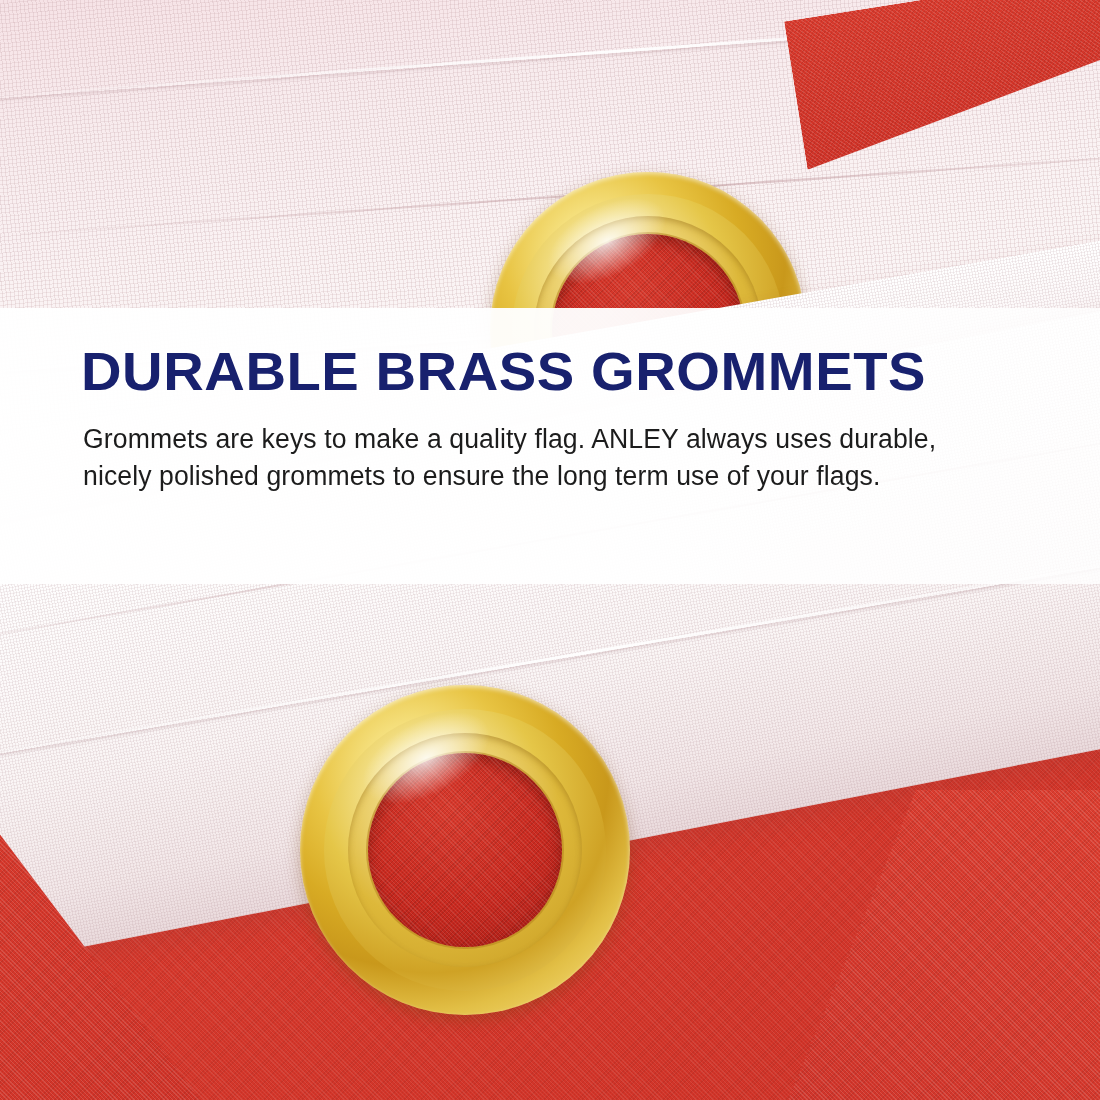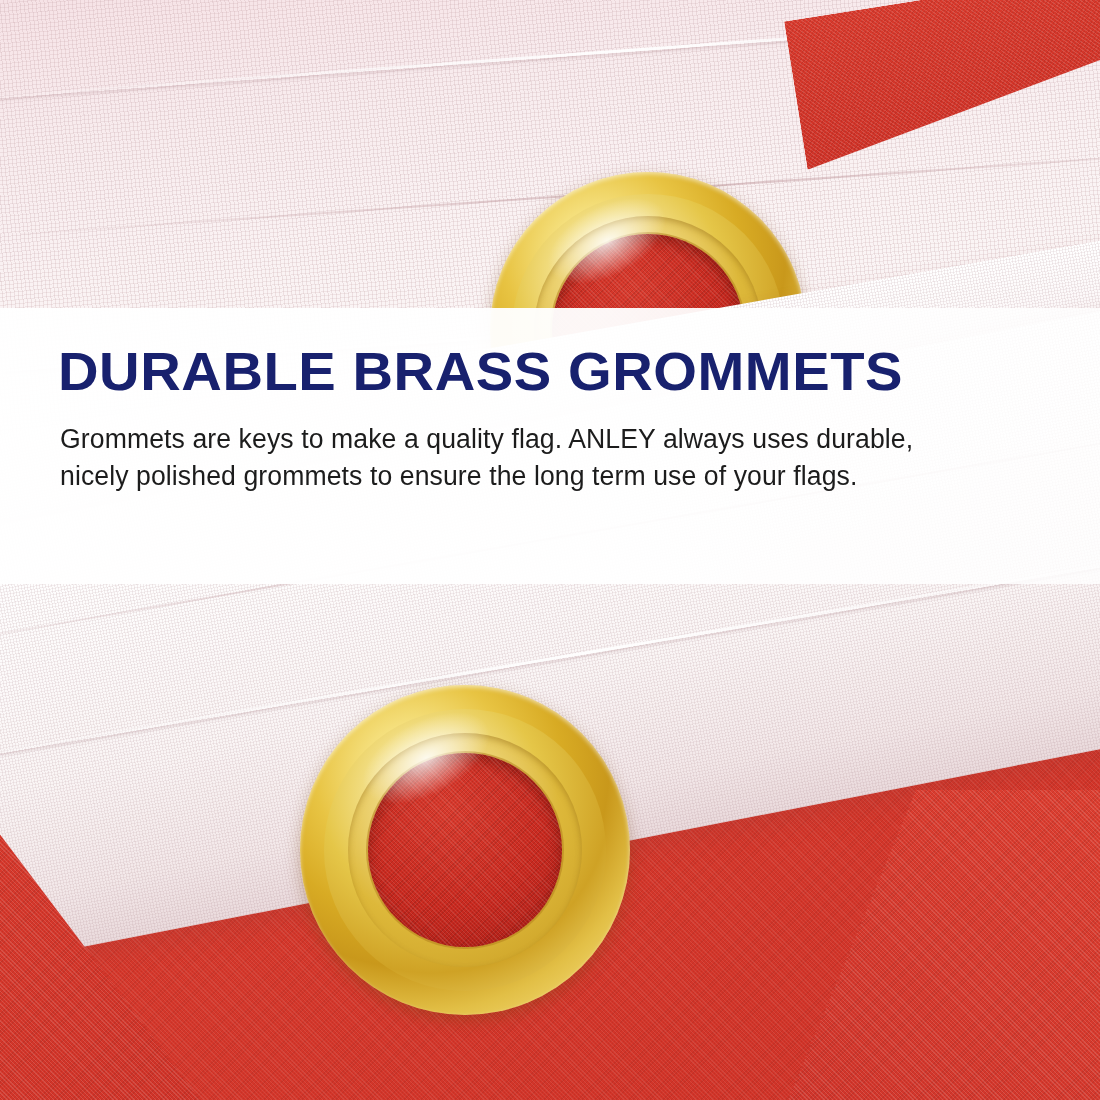"DURABLE BRASS GROMMETS" #text-banner { padding: 36px 60px 0 58px -> 36px 60px 0 81px }
